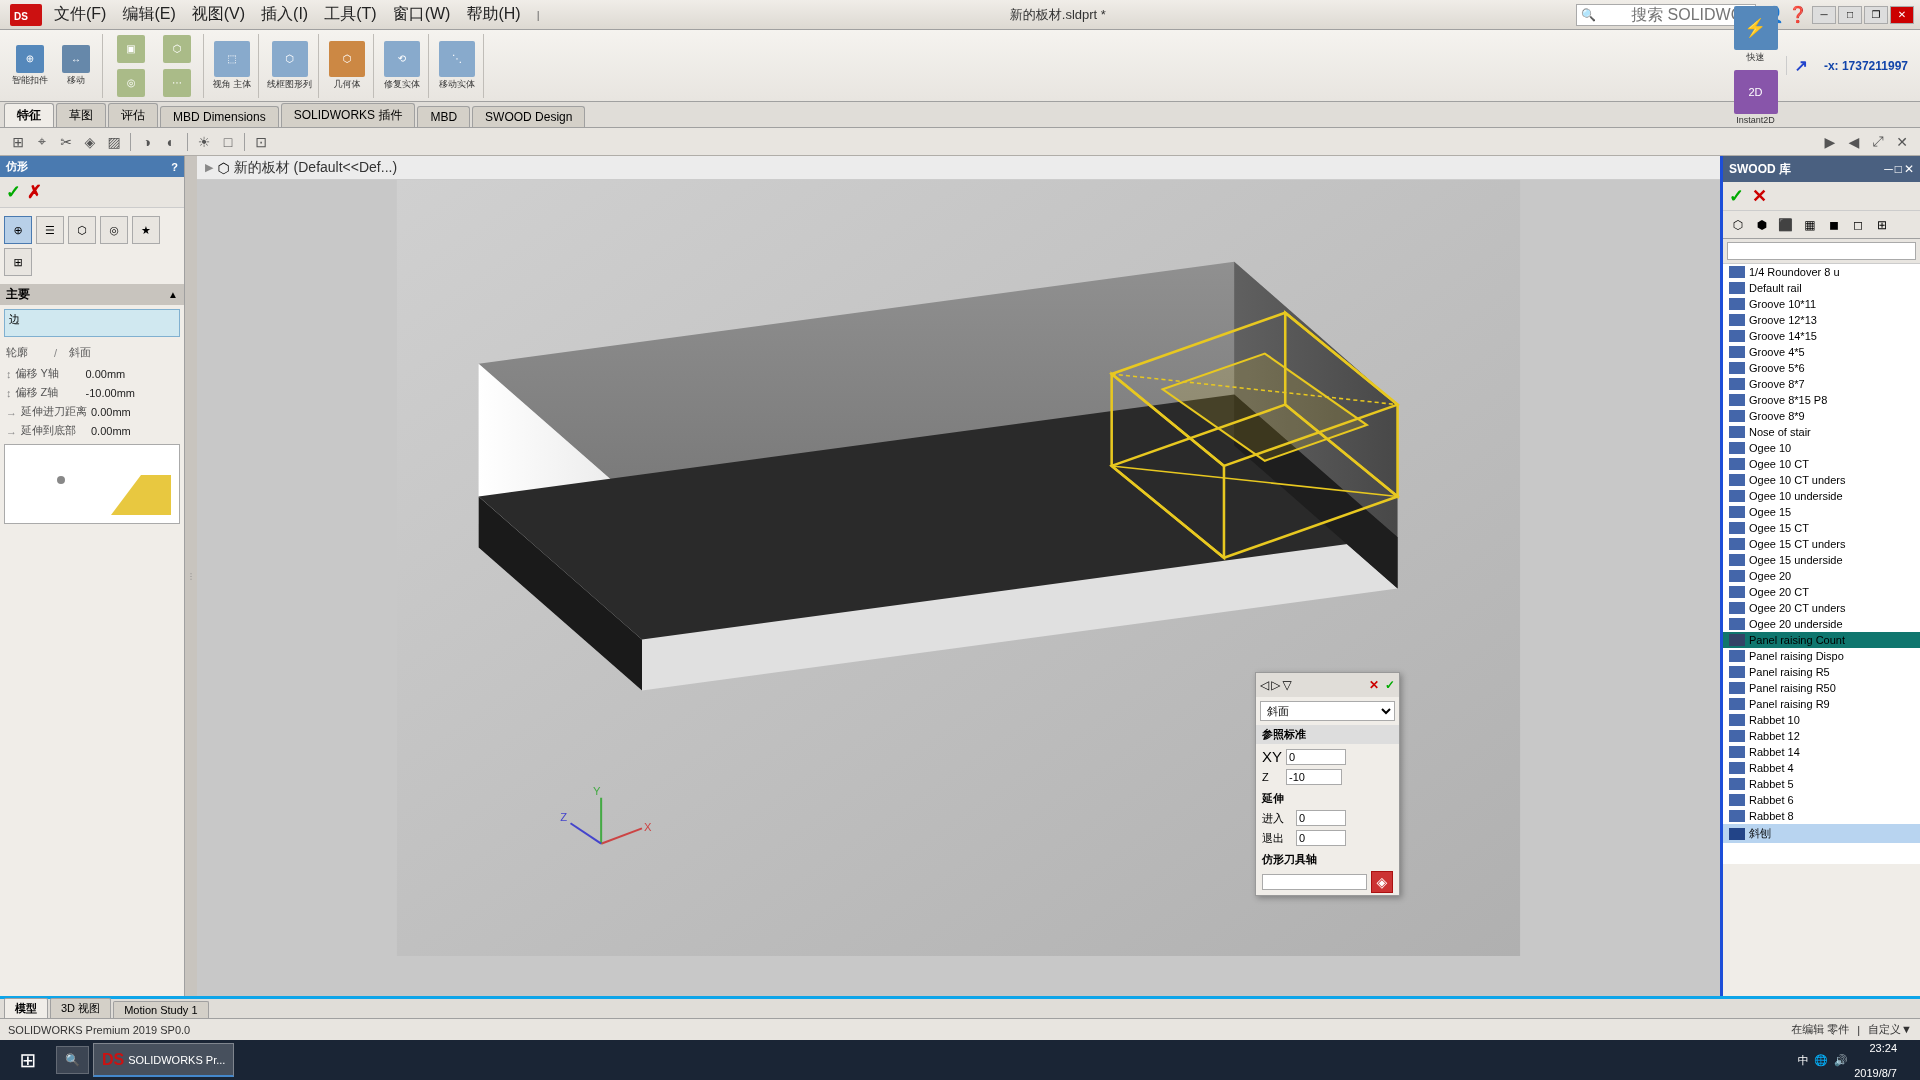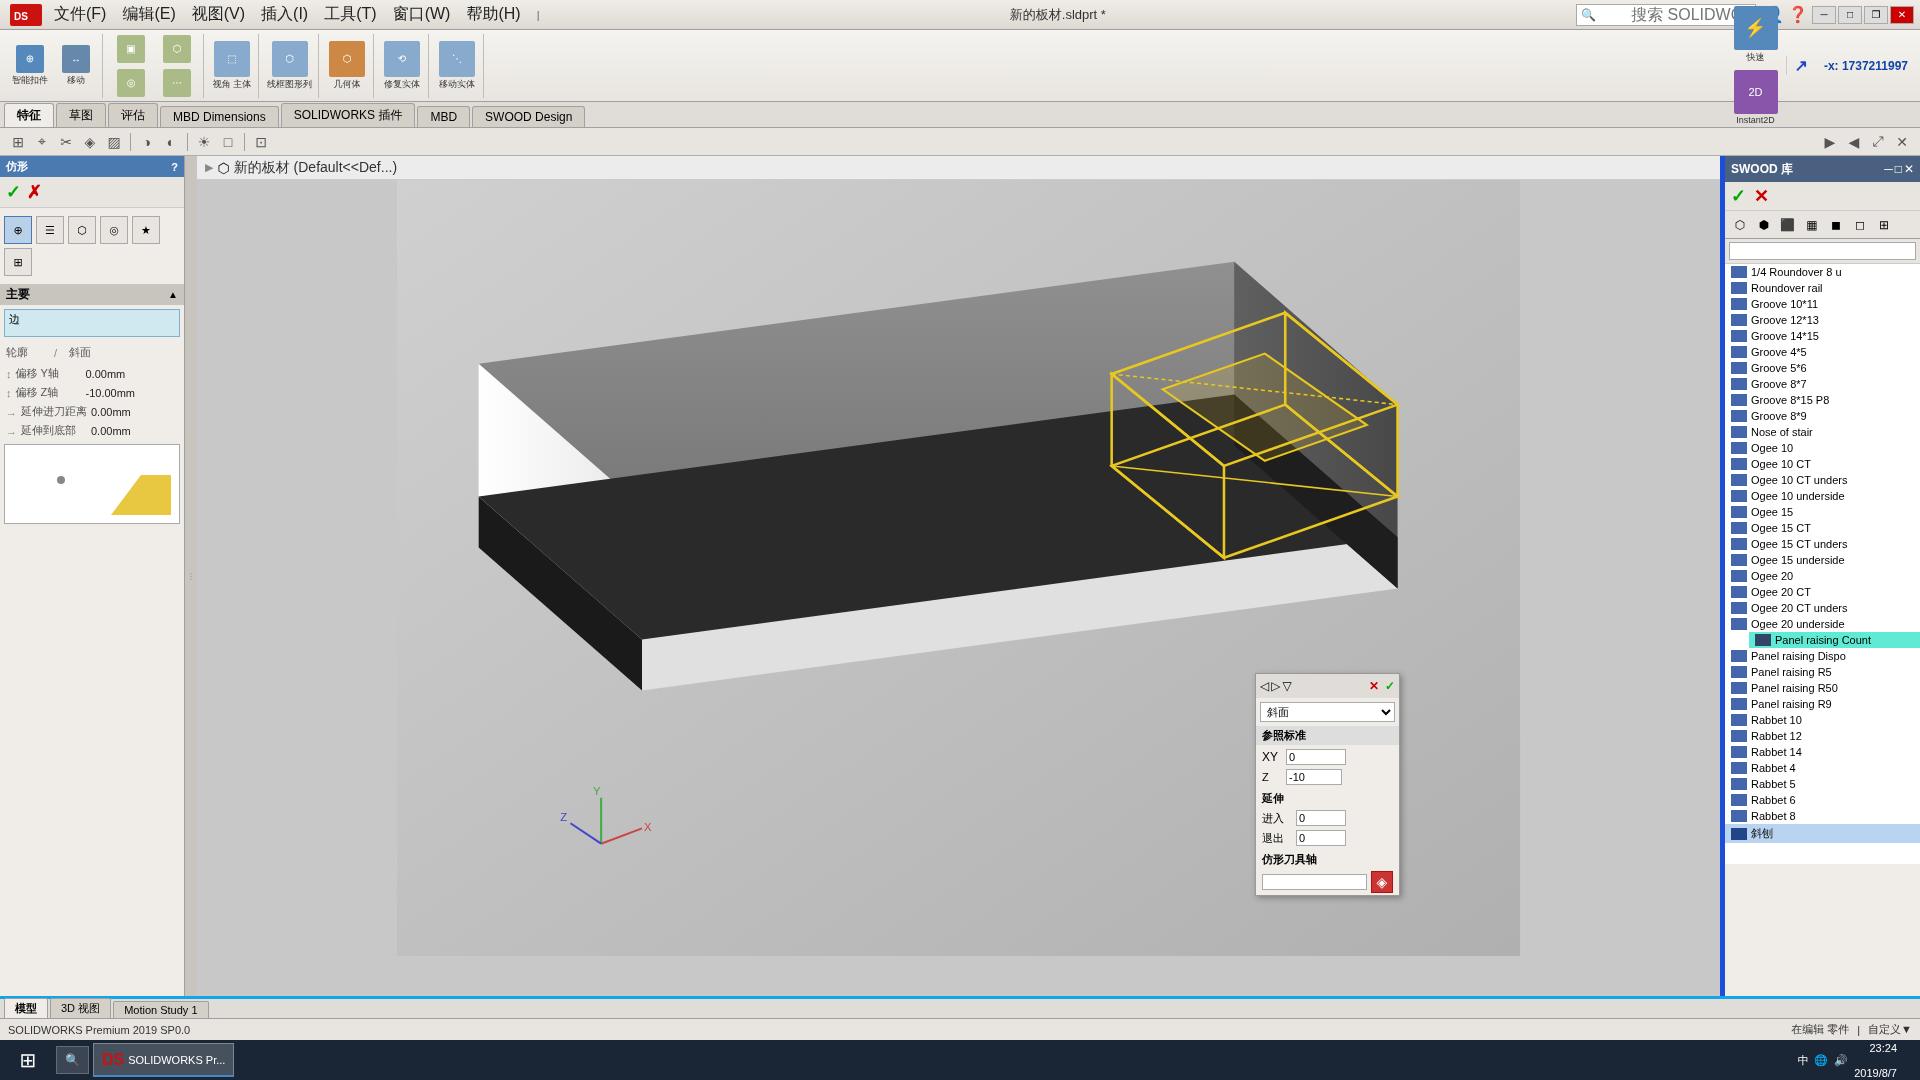"SWOOD 库" #right-panel { border-left: 5px solid #1d4ed8 -> 3px solid #1d4ed8 }
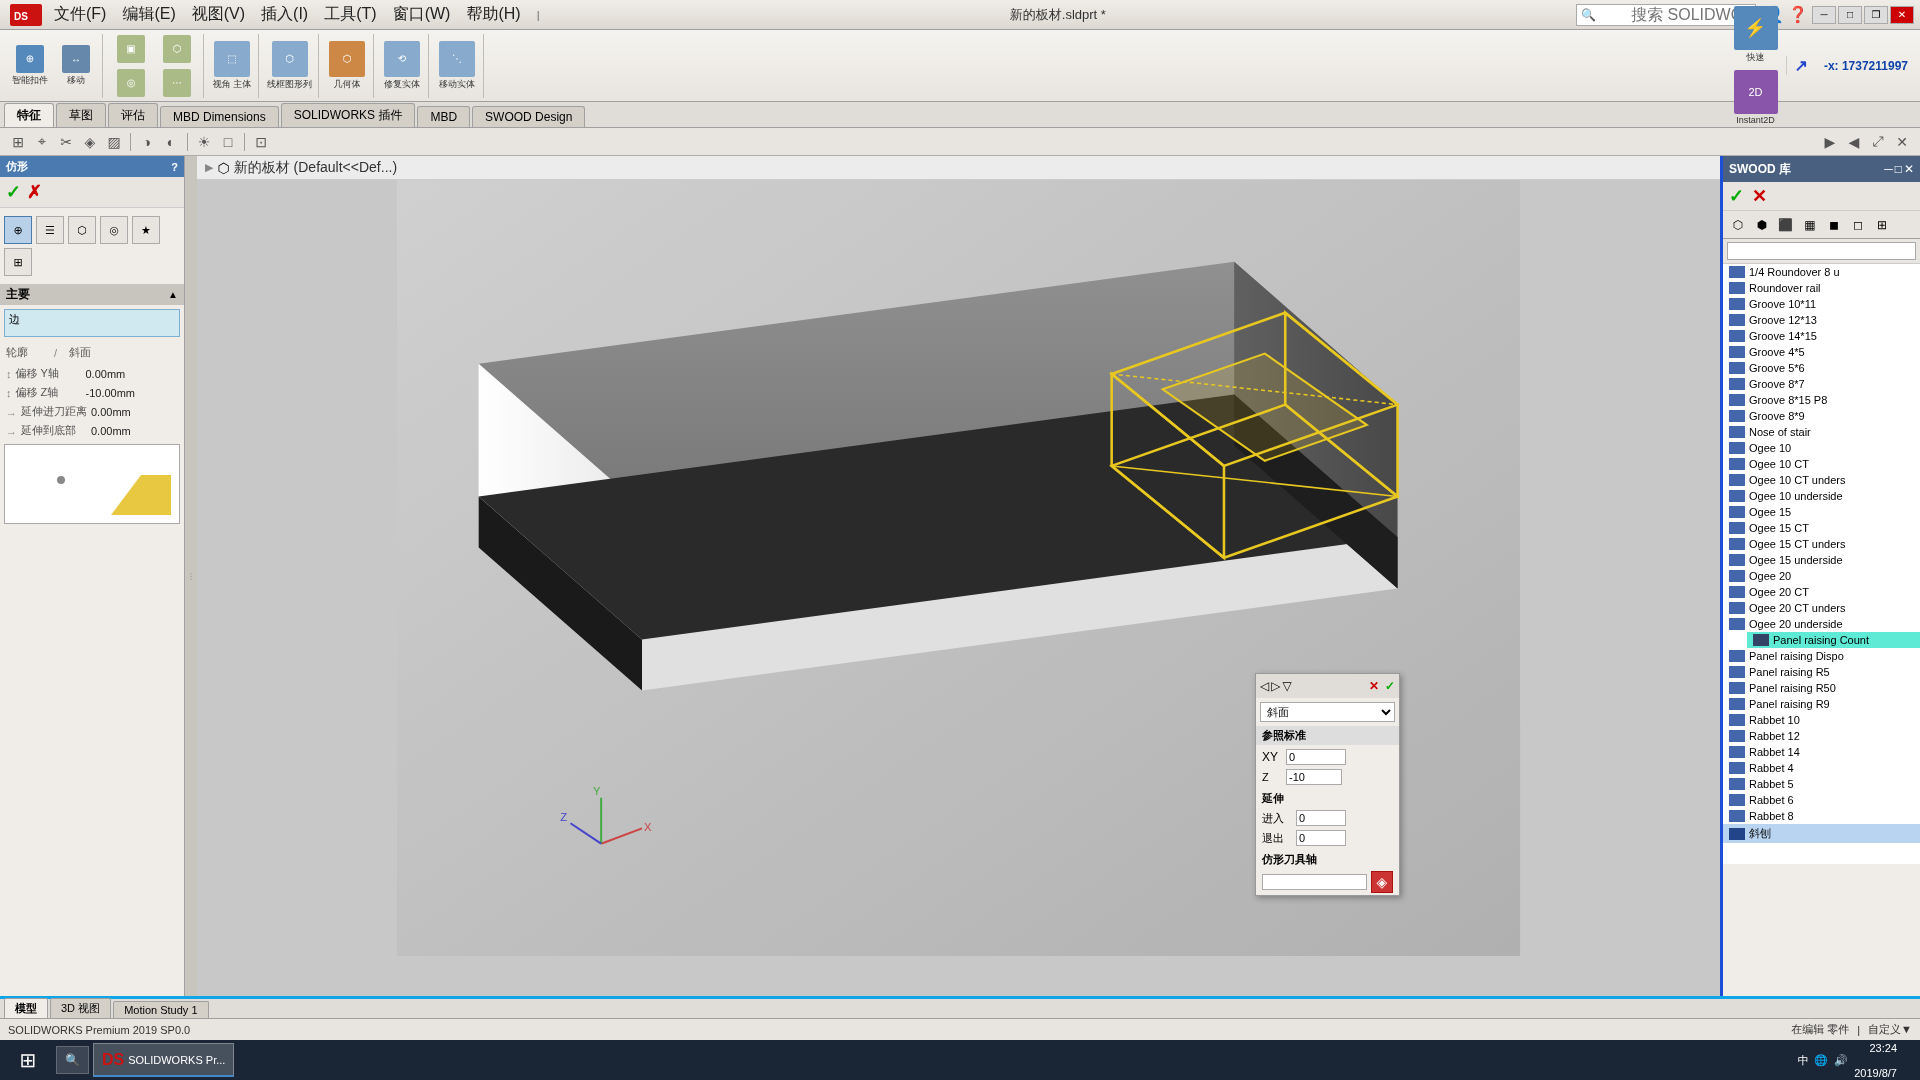"Roundover rail" span { text: Roundover -> Default }
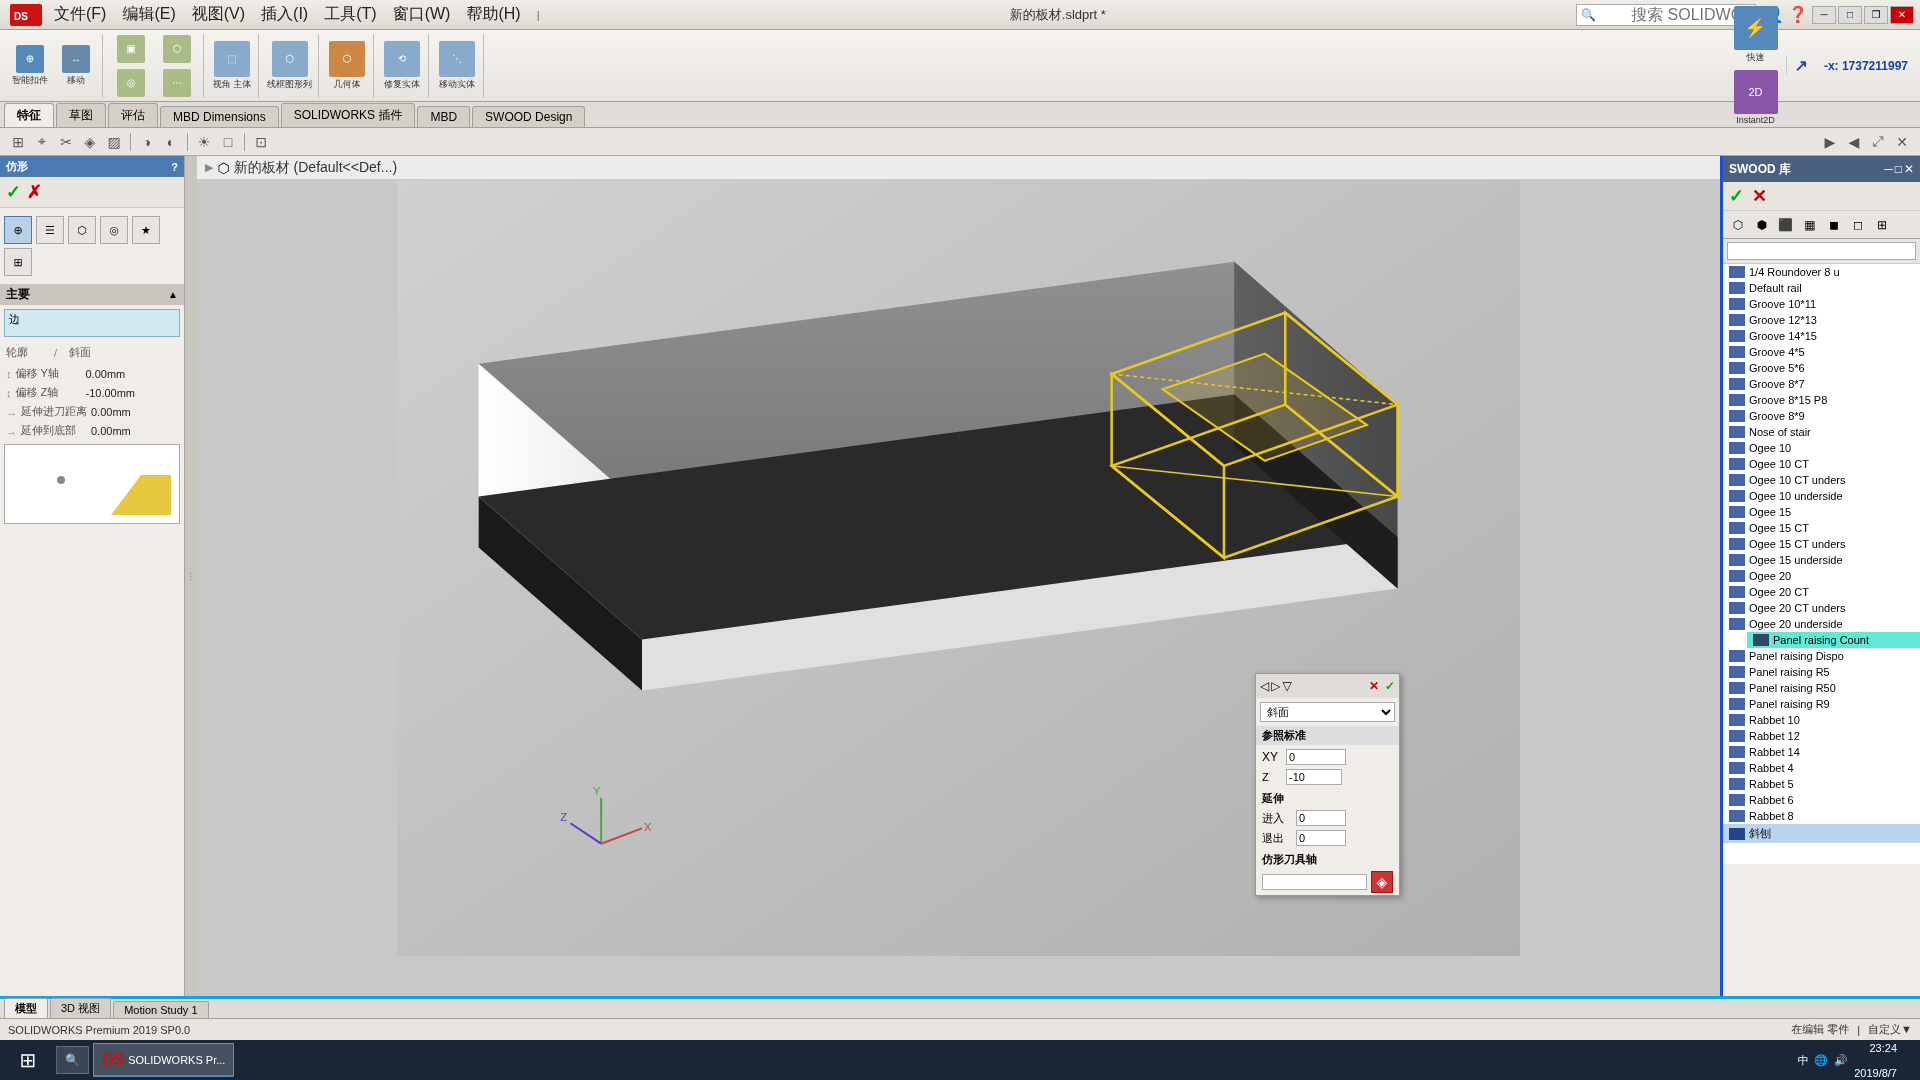"Panel raising Count" .tree-item.selected { background: #5eead4 -> #0f766e; margin-left: 24px -> none }
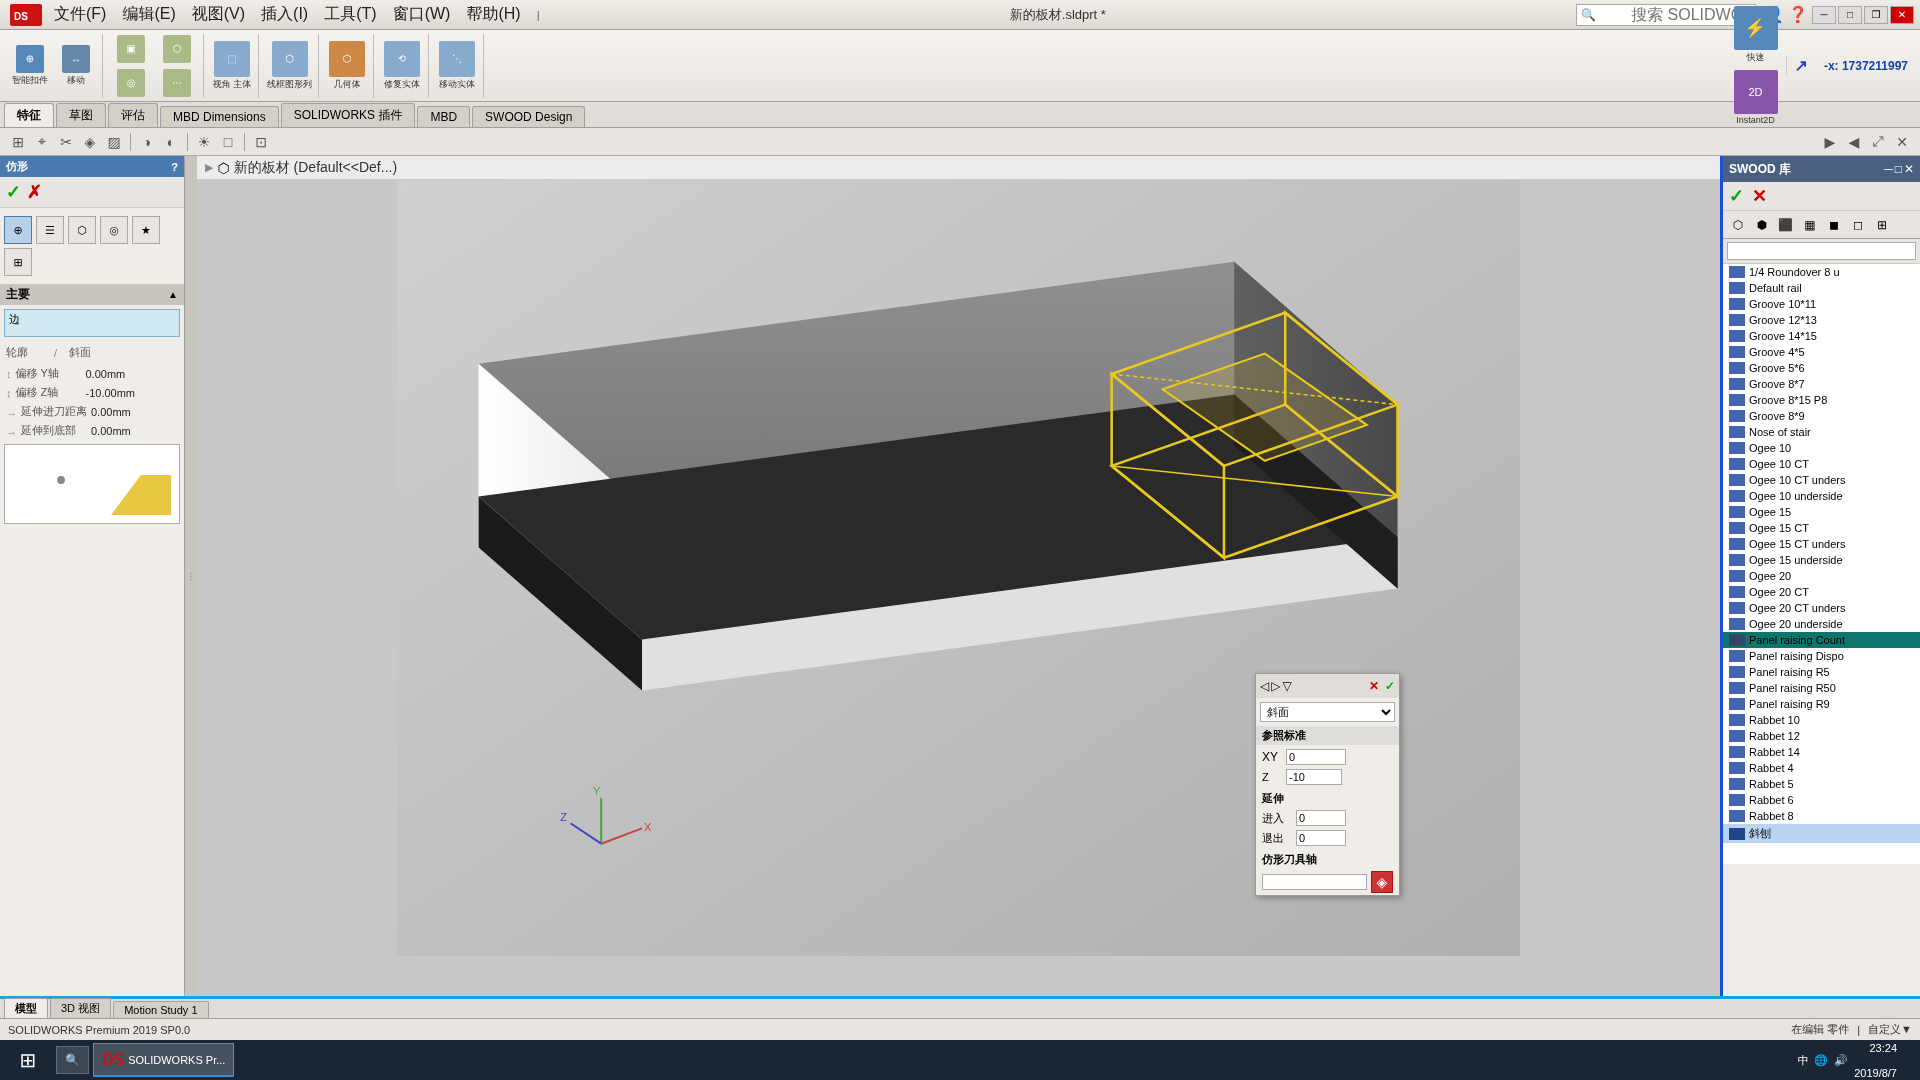"XY" span { font-size: 12px -> 15px }
